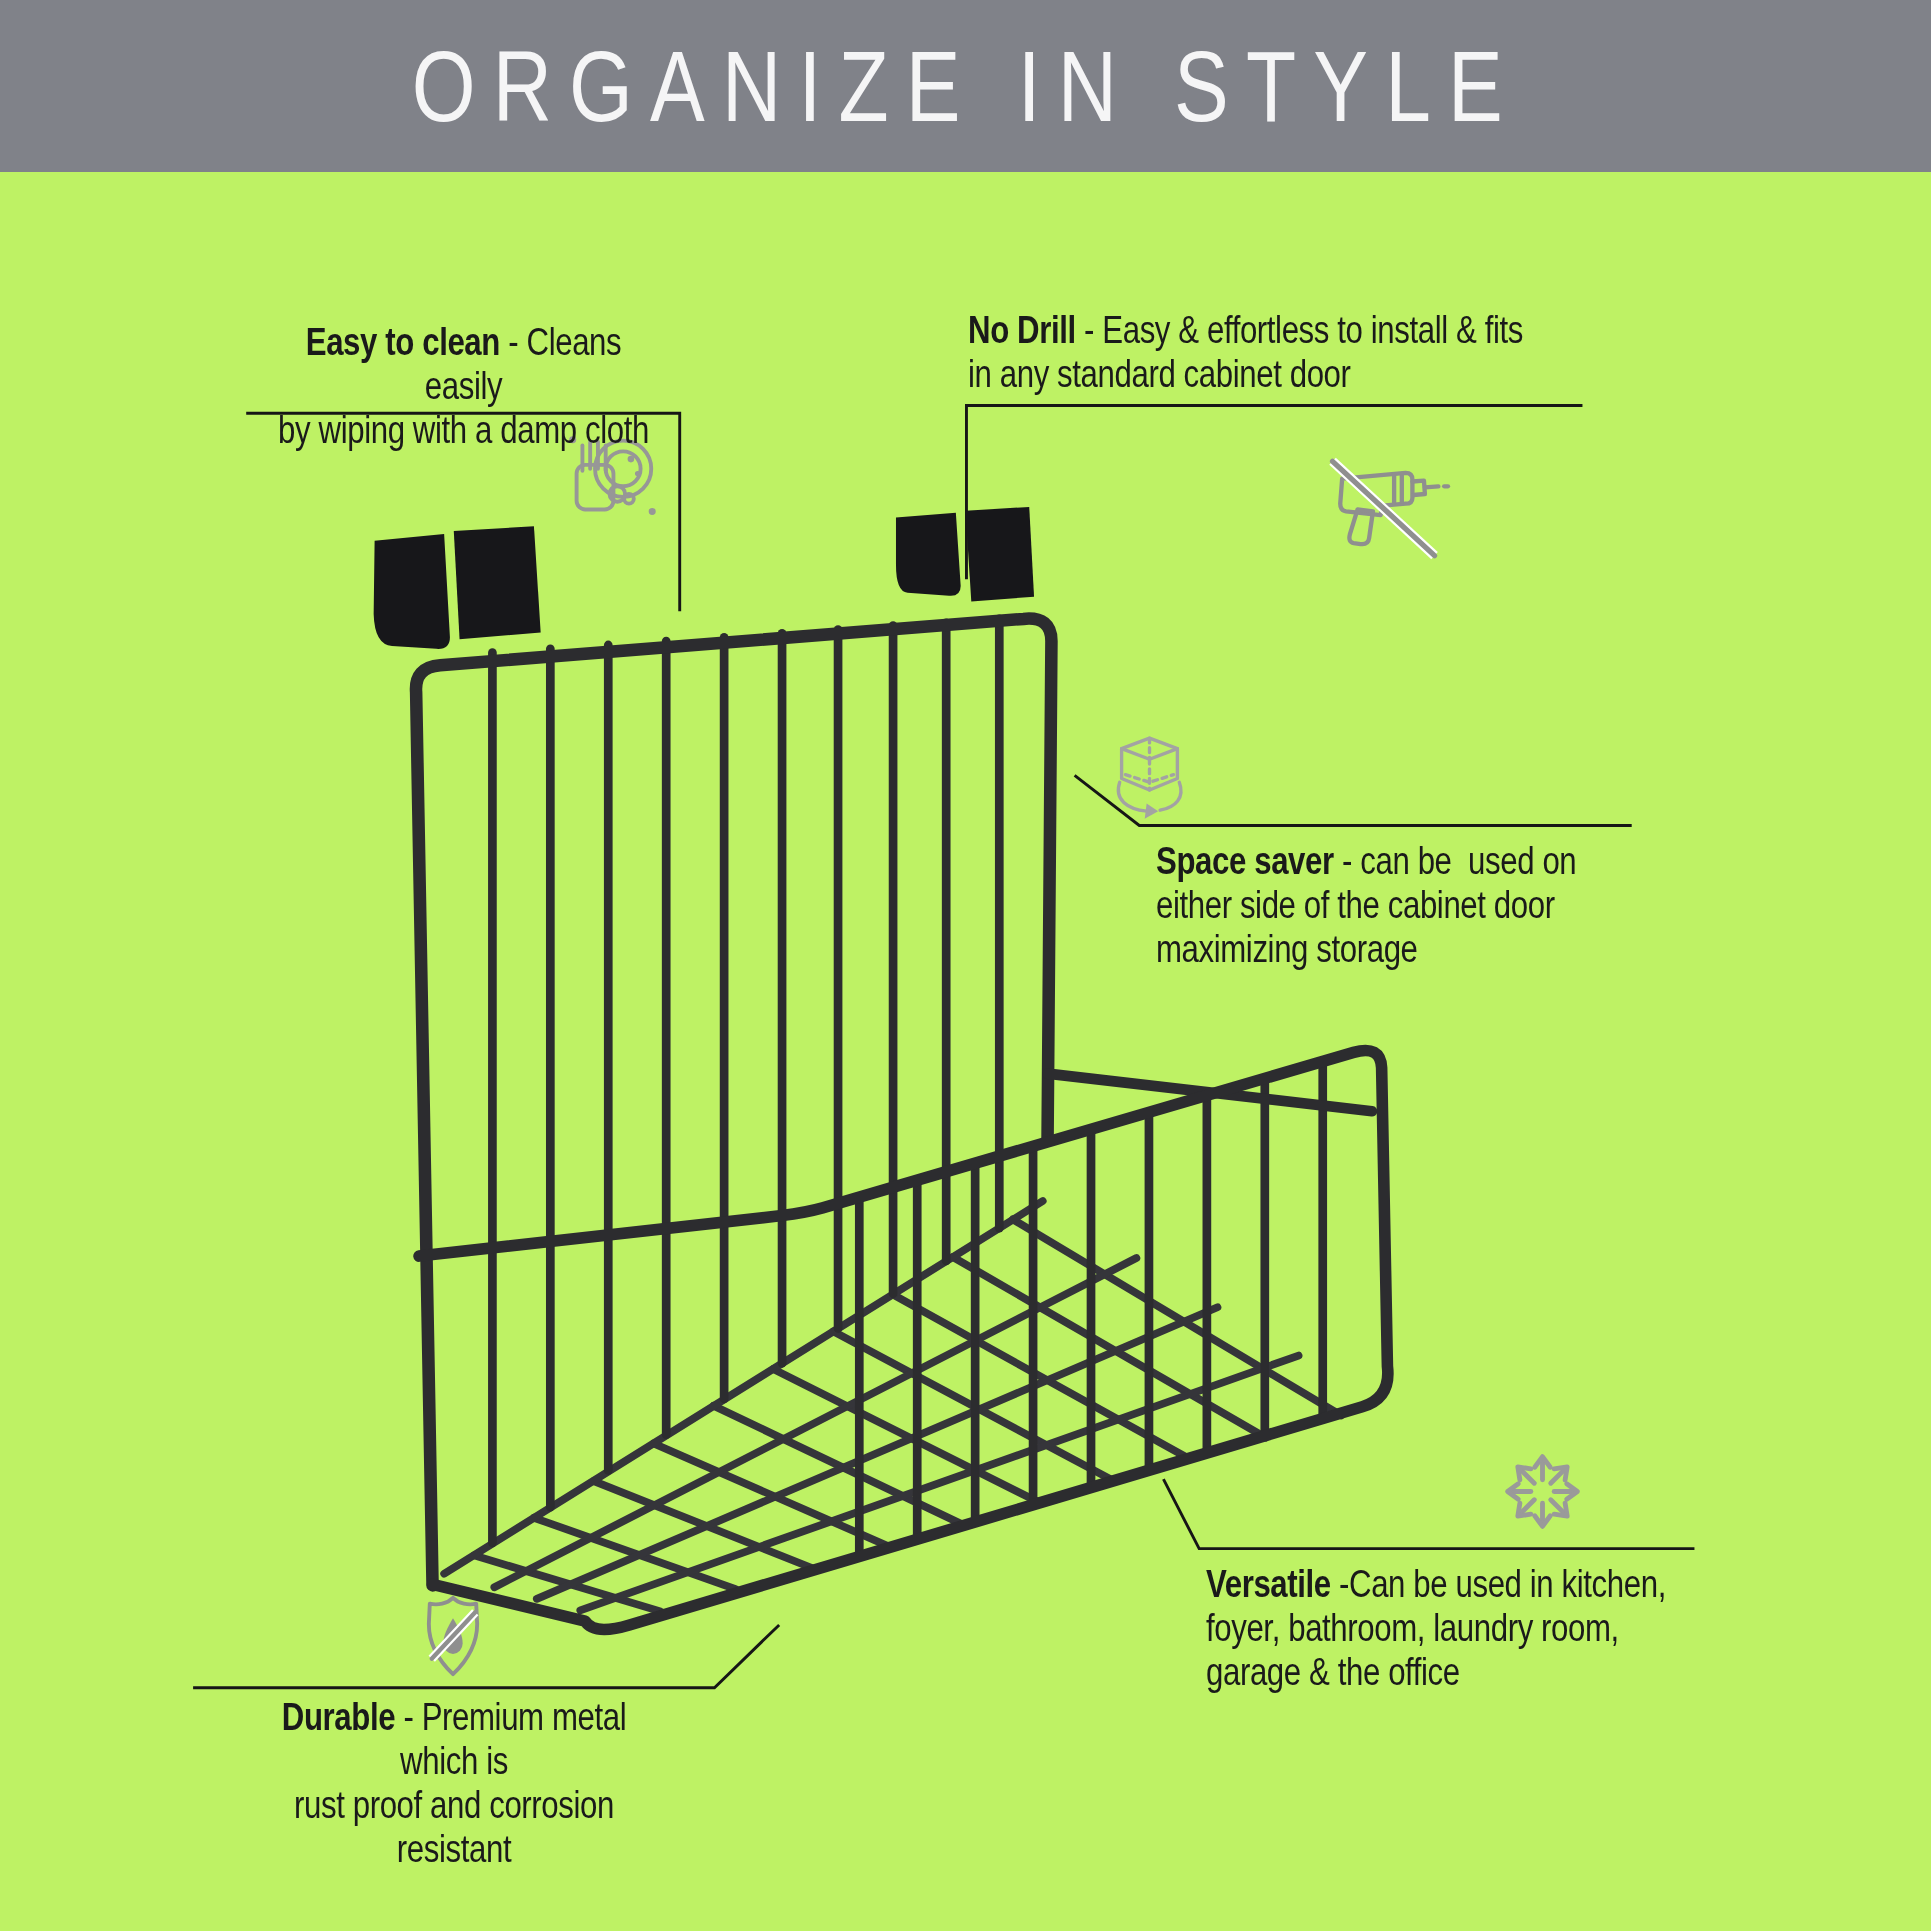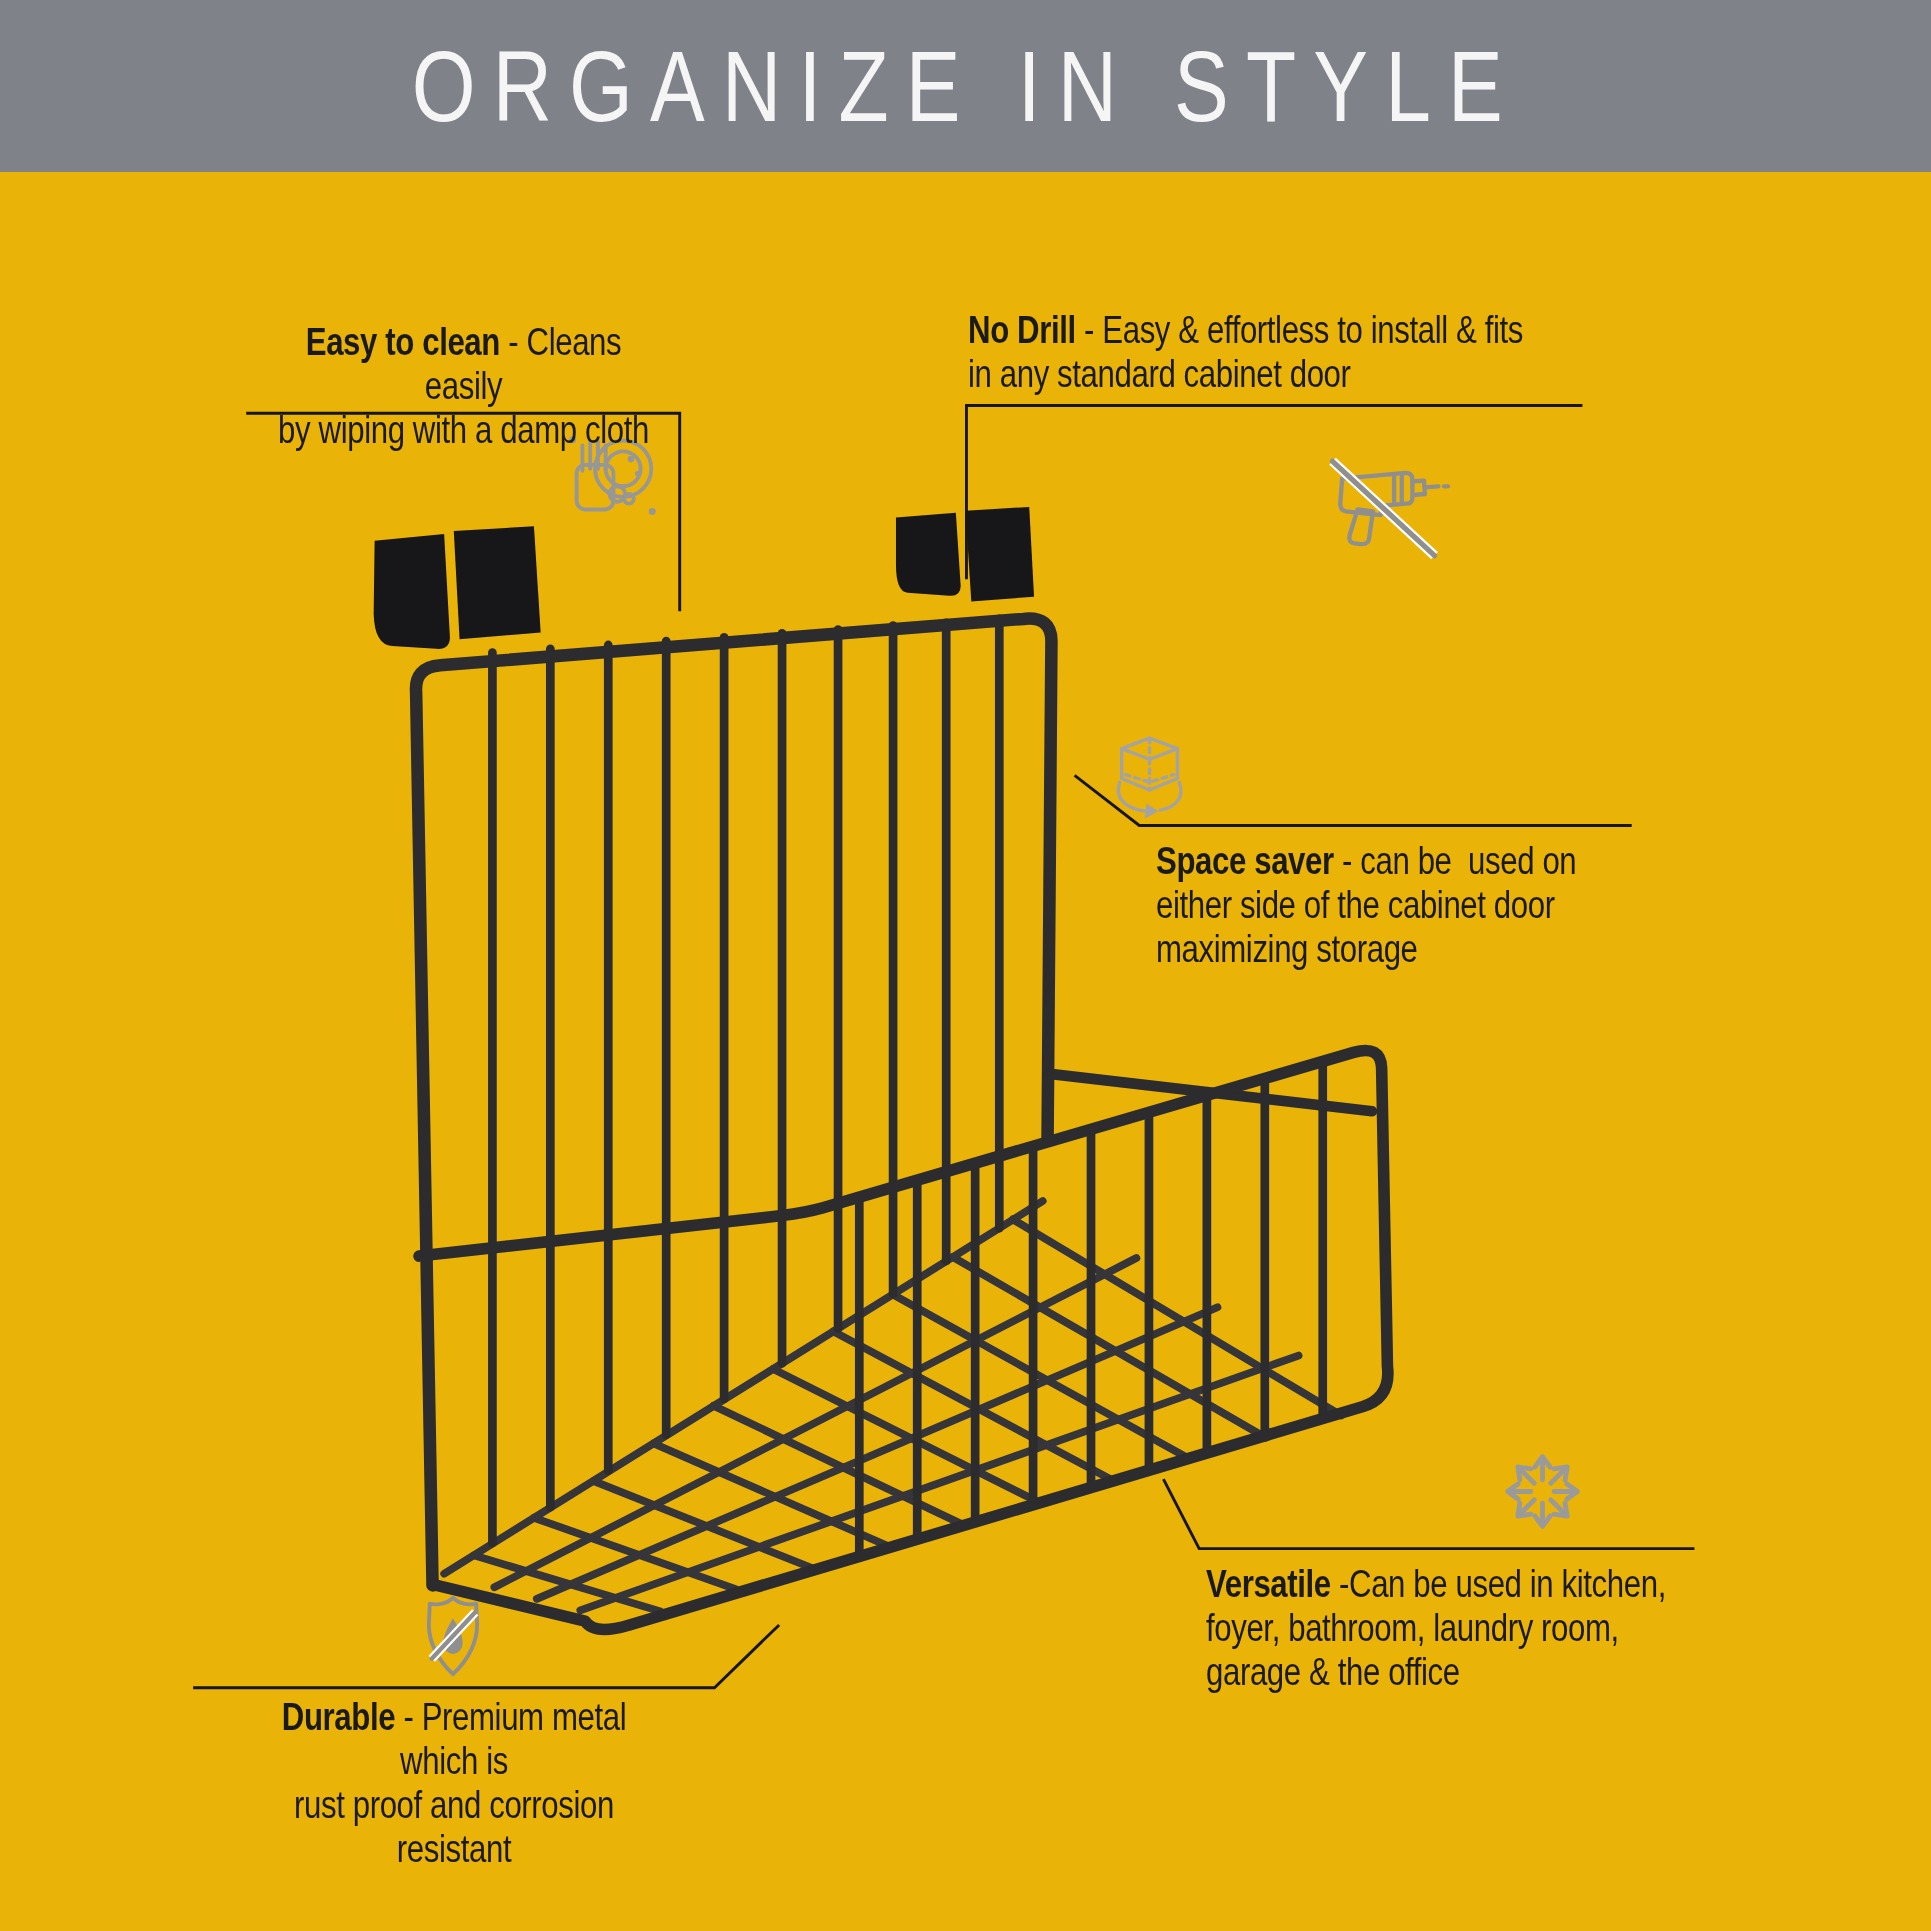"ORGANIZE IN STYLE" #canvas { background: #eab308 -> #bef264 }
